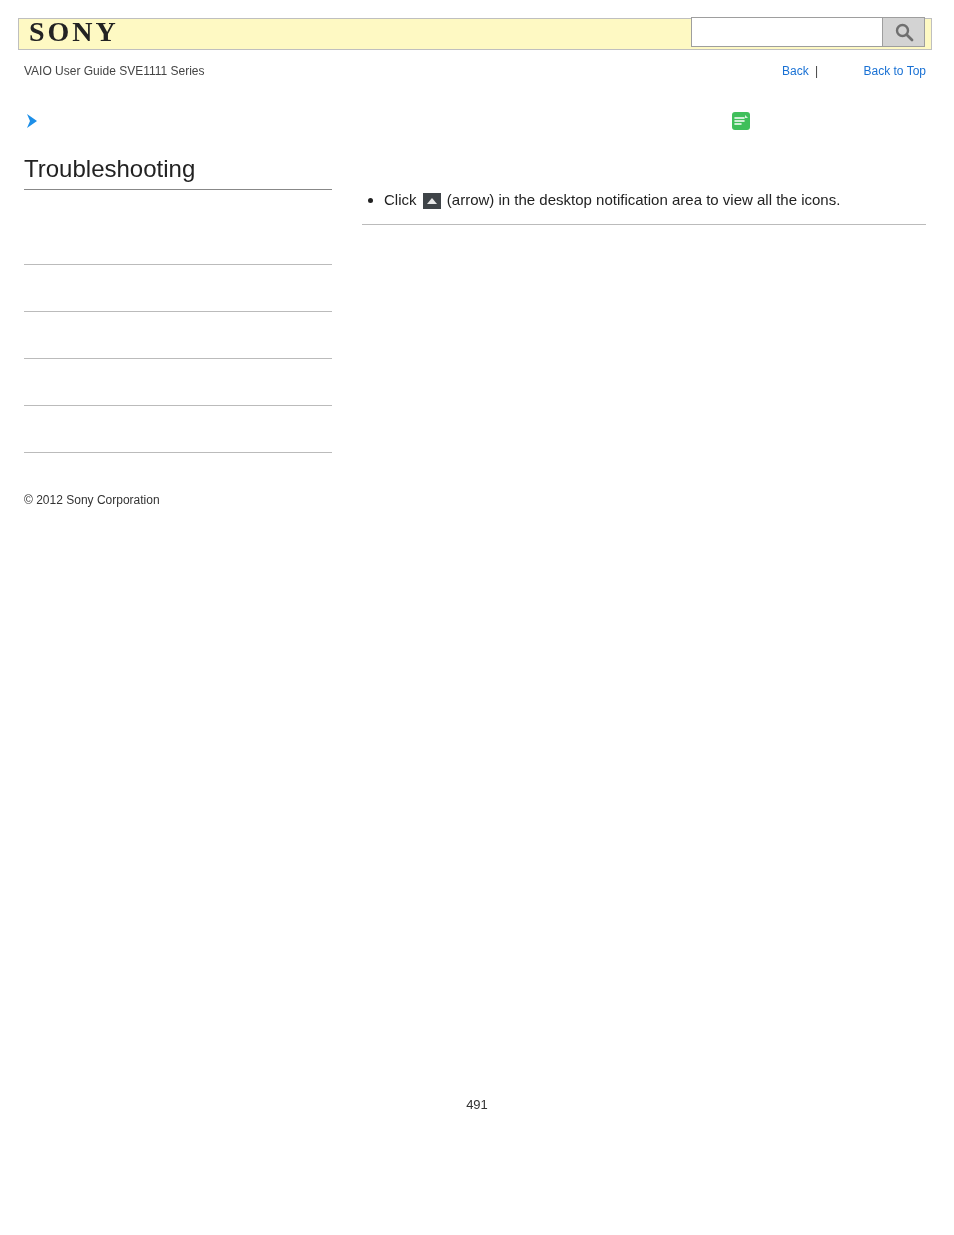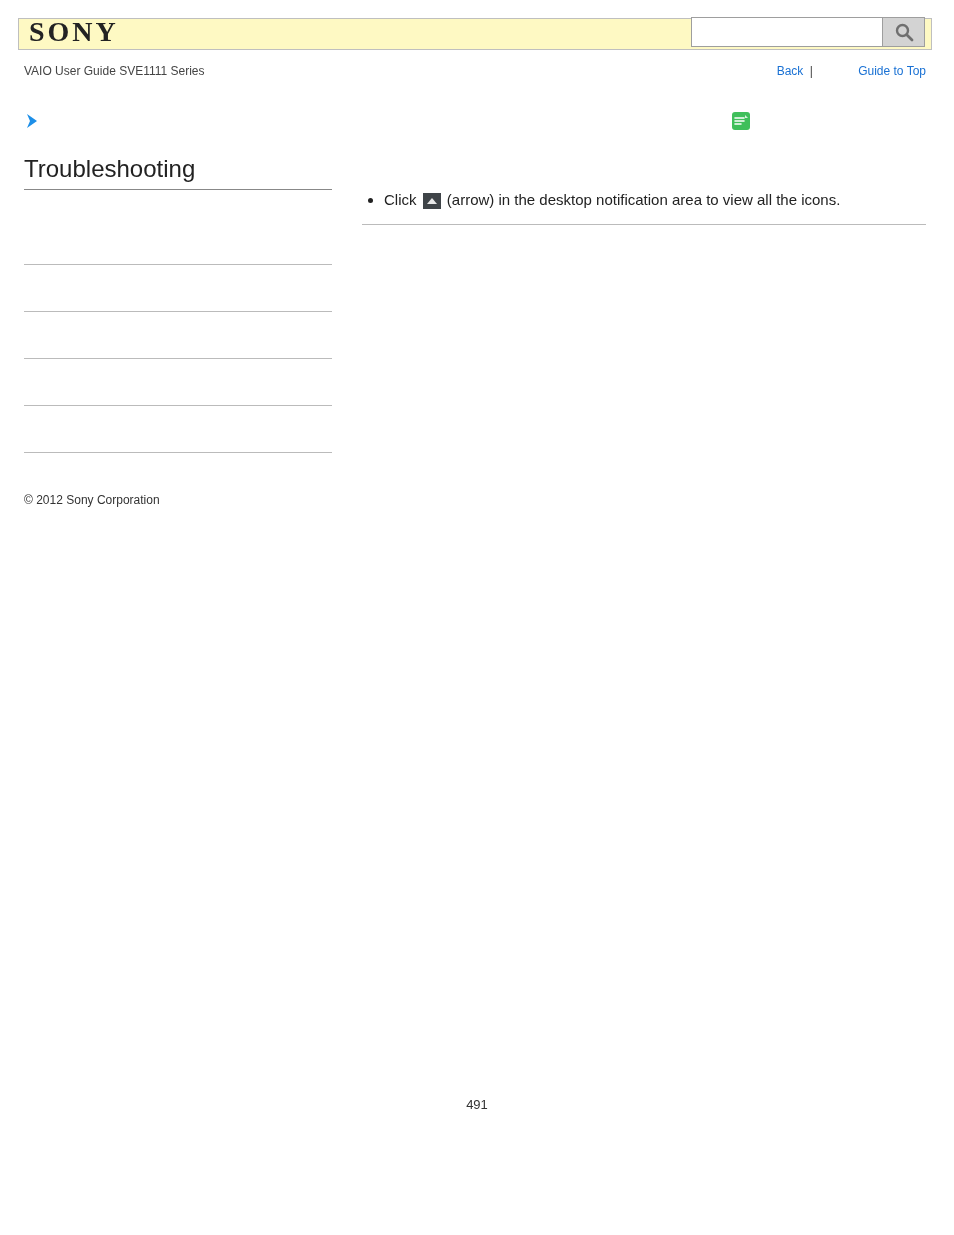"Guide to Top" a { text: Guide -> Back }
